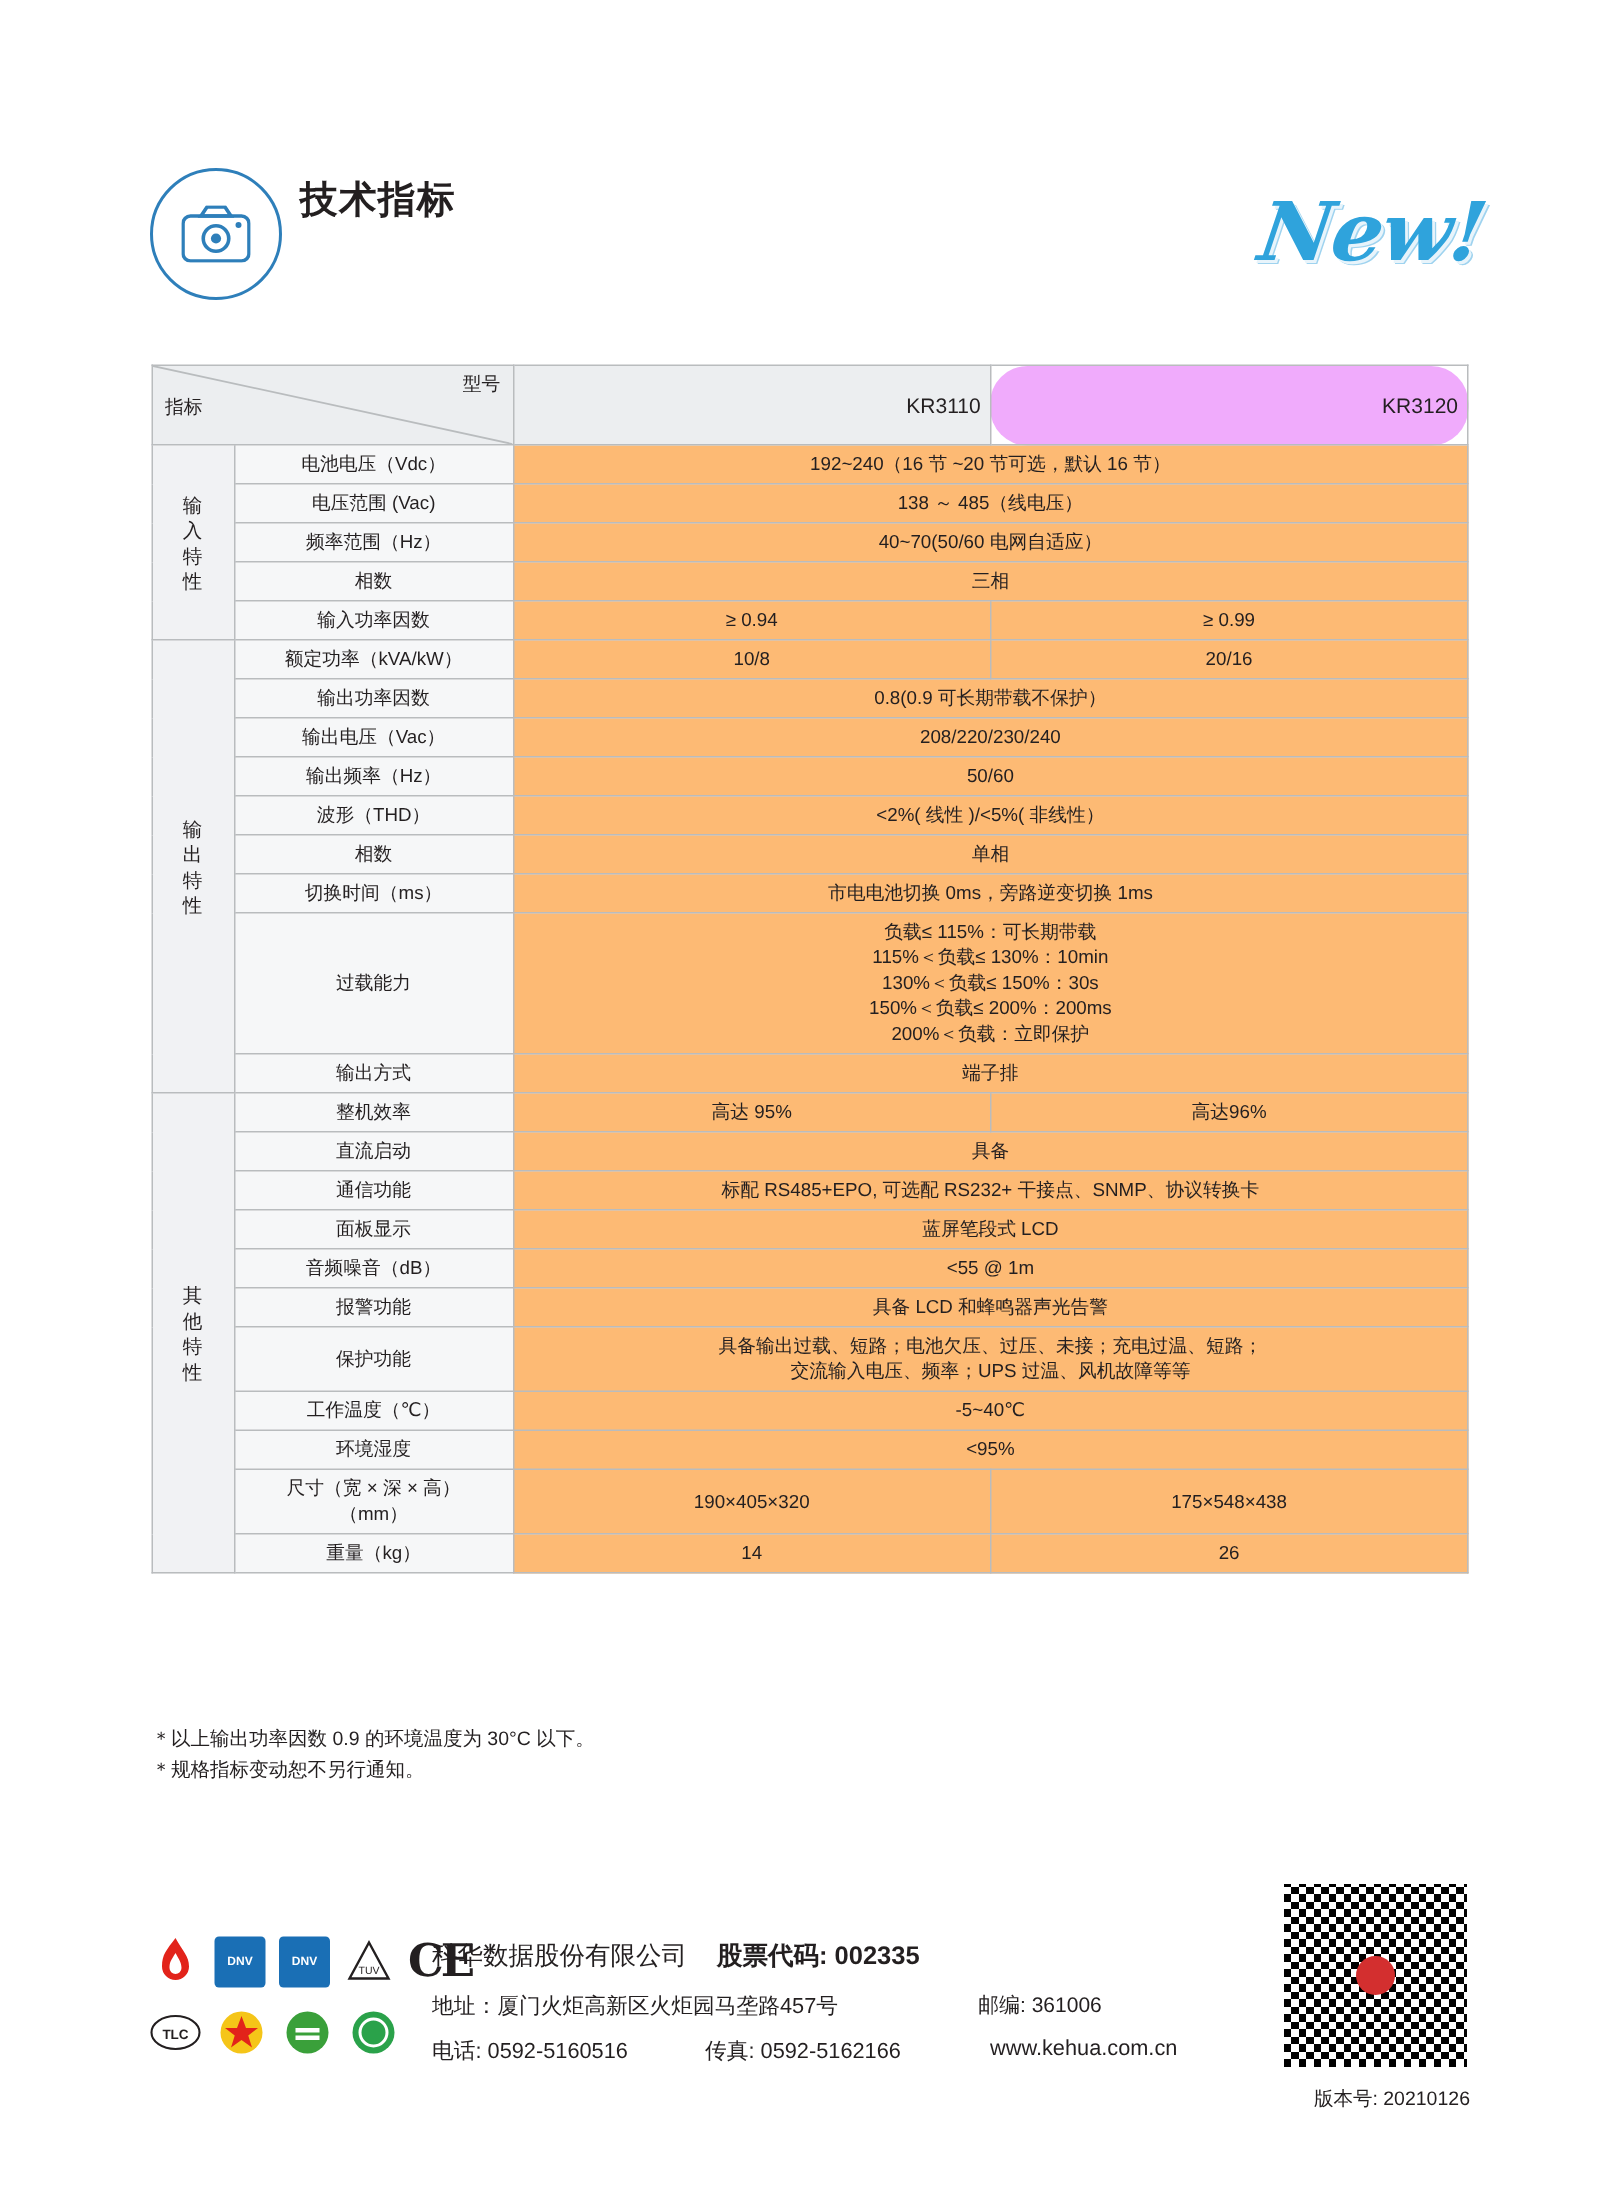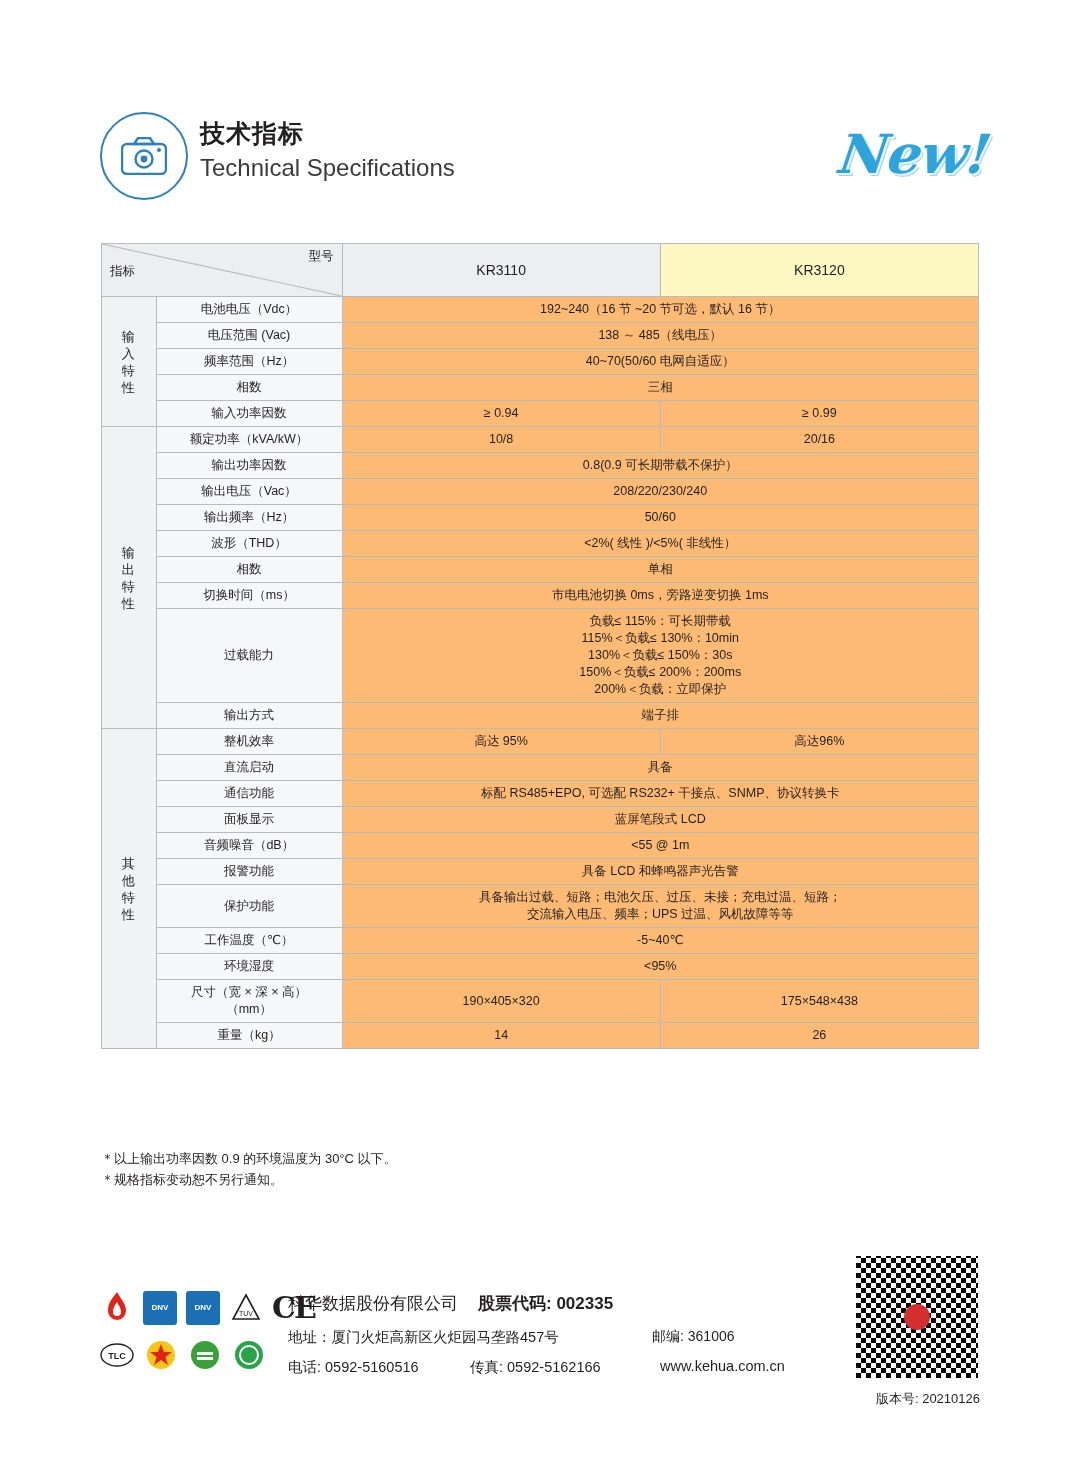"Technical Specifications" div.hdr-en { html: <div>Technical Specifications</div> -> none }
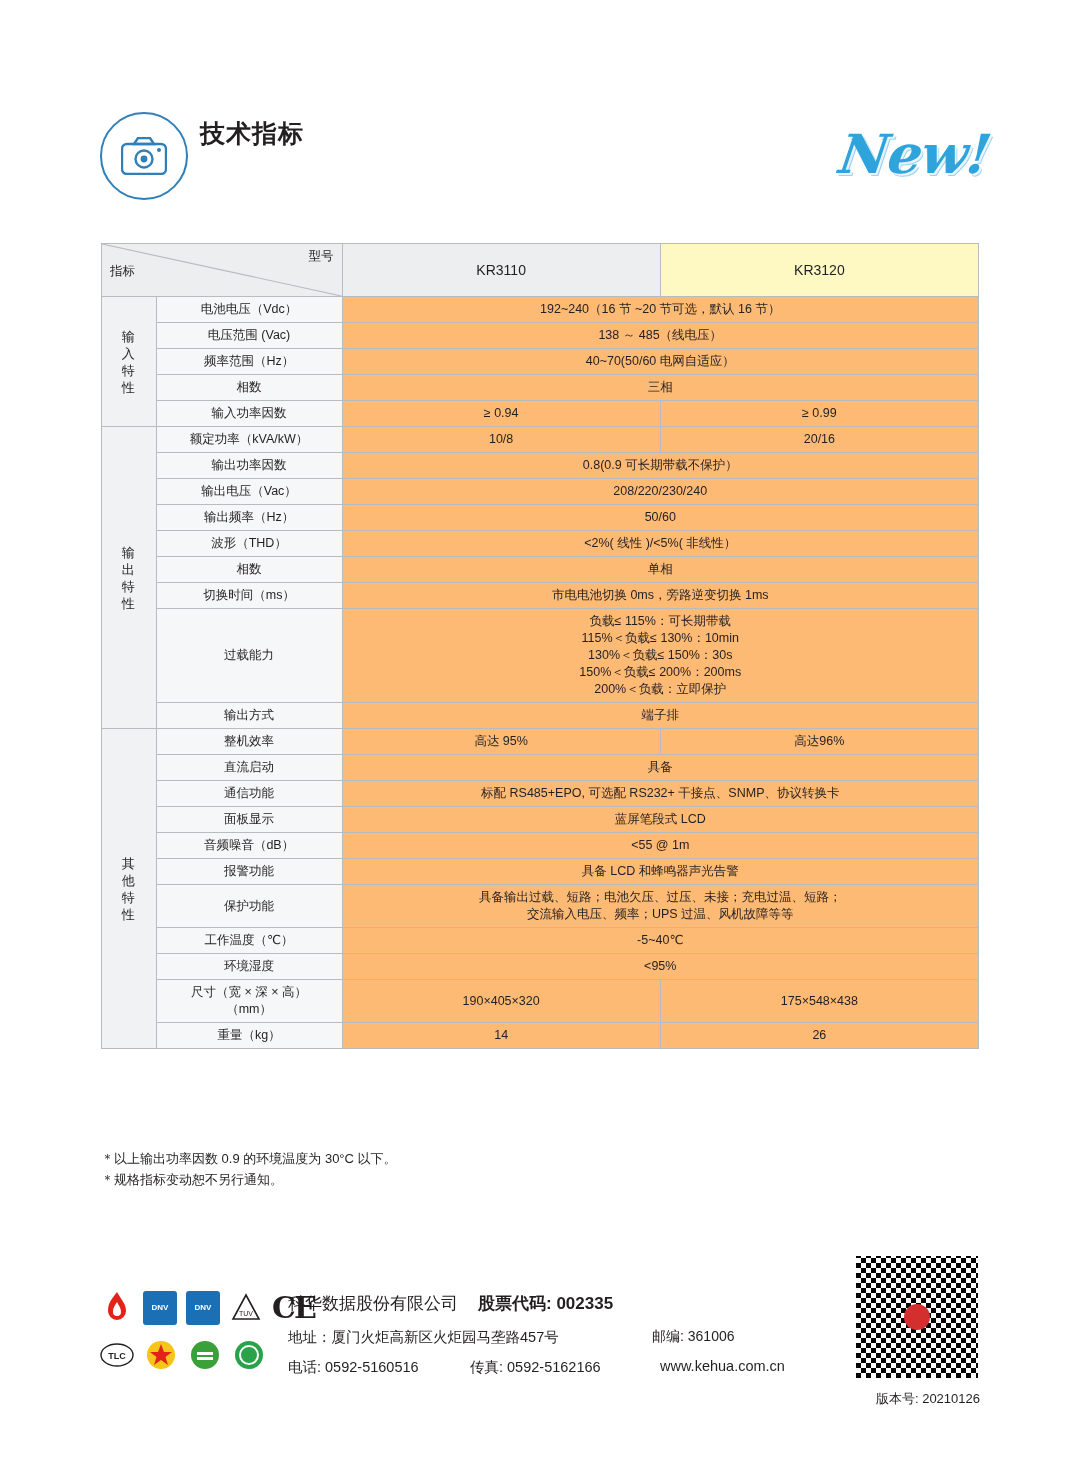"型号" .hdr-row td { text-align: none -> right }
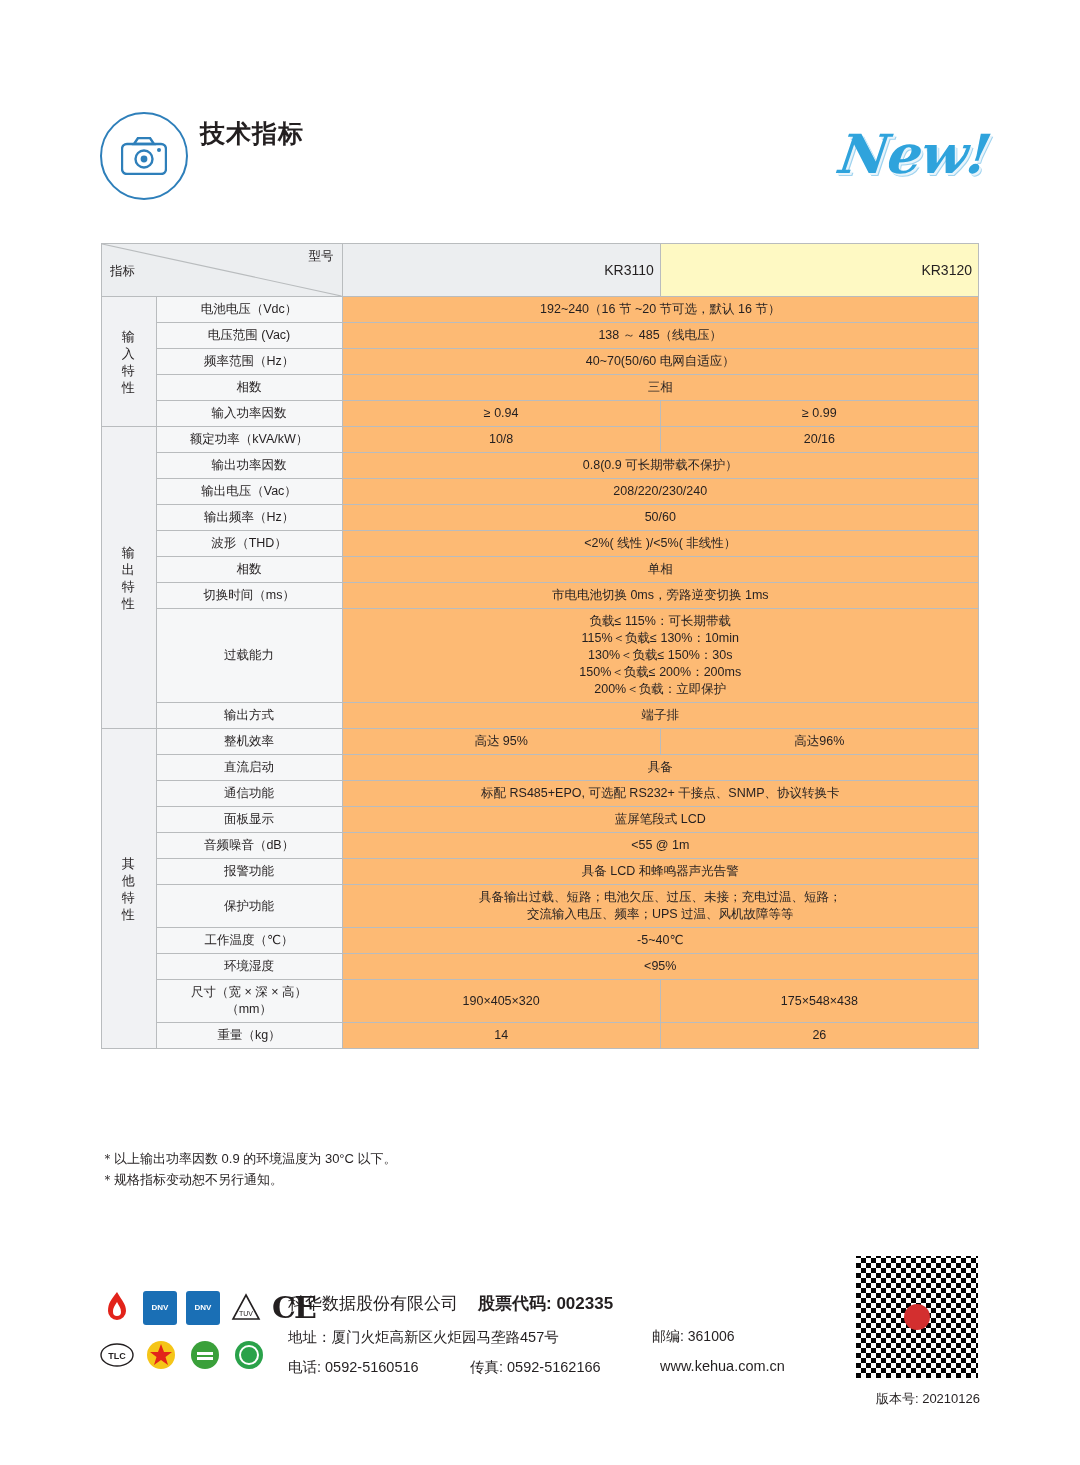"KR3120" td.model-name { background: #fef9c3 -> #f0abfc; border-radius: none -> 25px }
